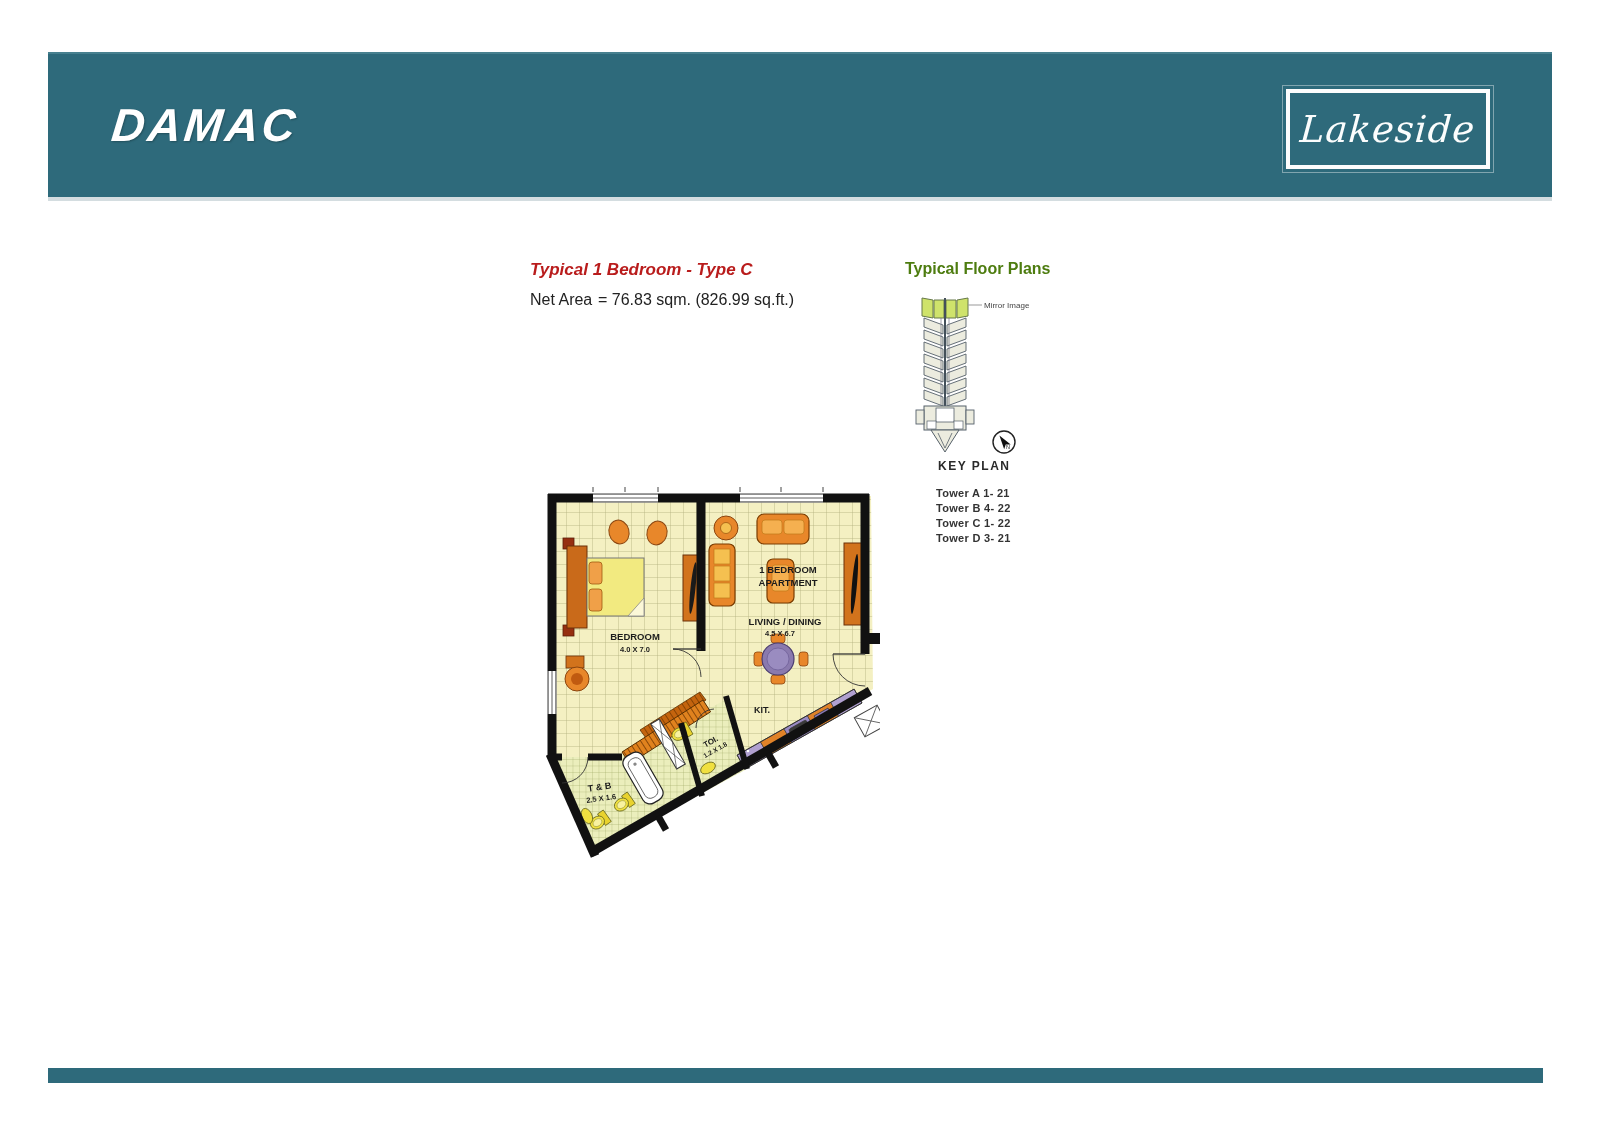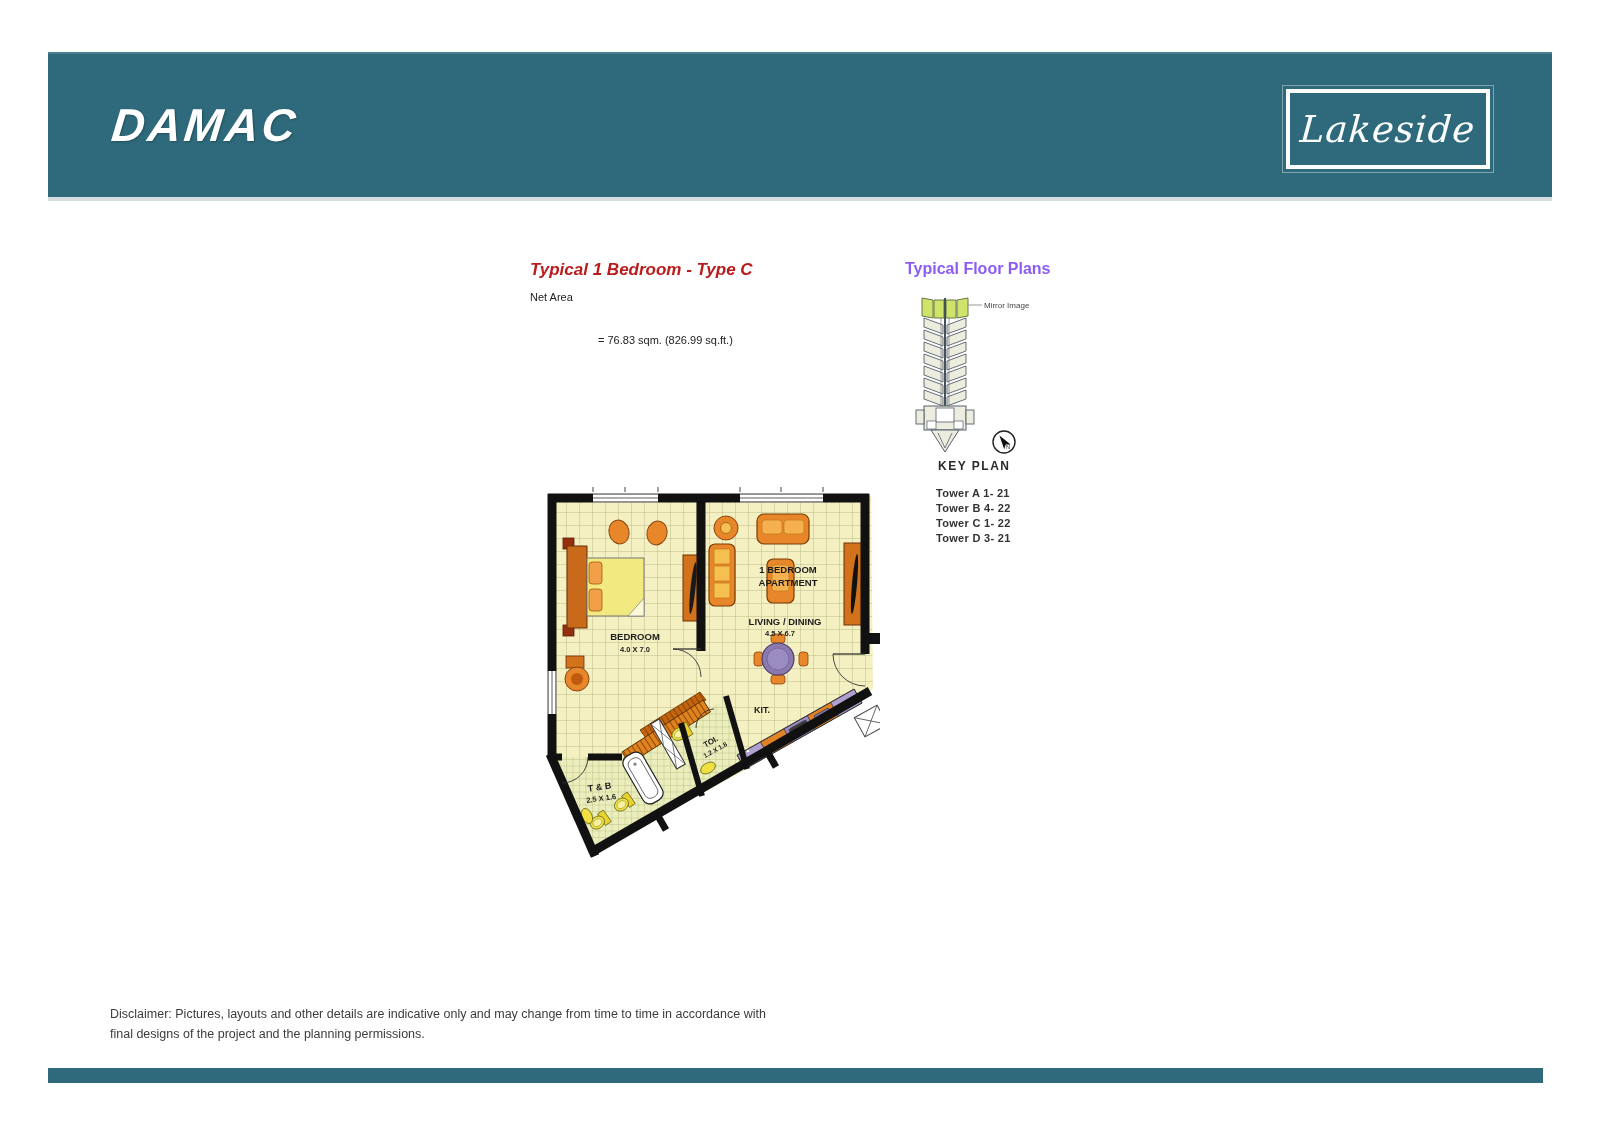"Typical Floor Plans" .kp-heading { color: #8b5cf6 -> #4d7c0f }
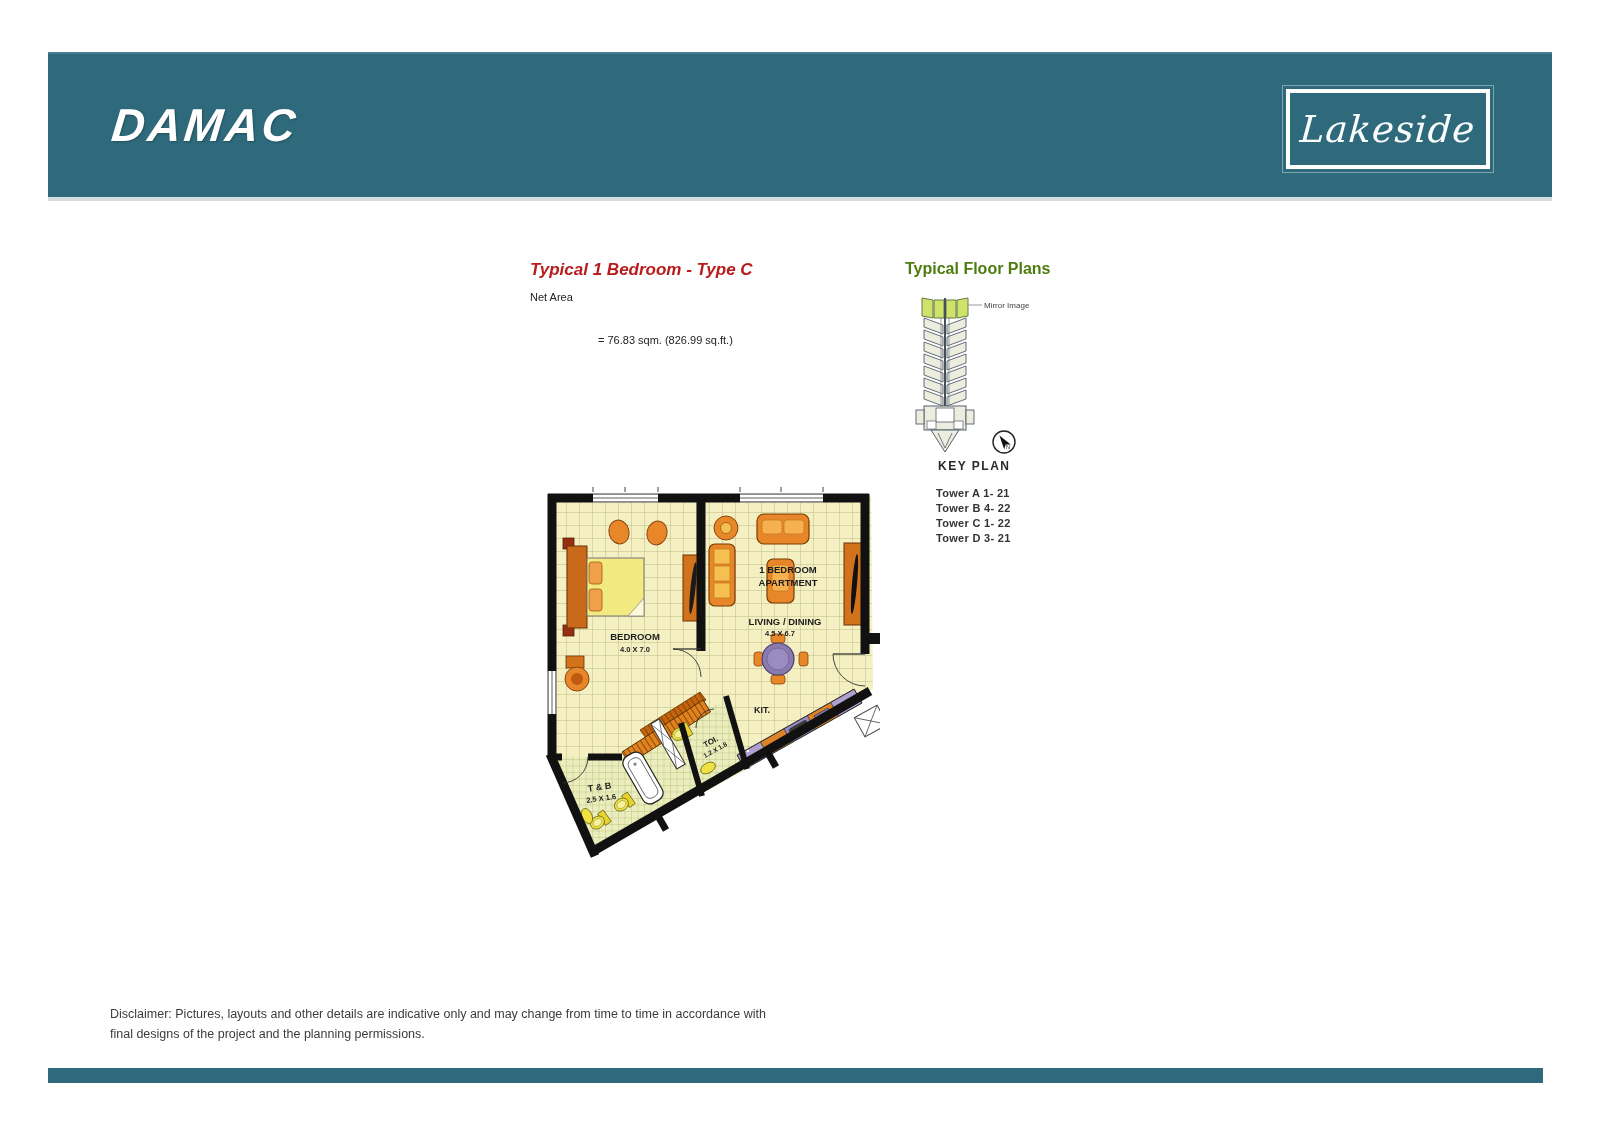"Net Area" .net-area-row { font-size: 11px -> 16px }
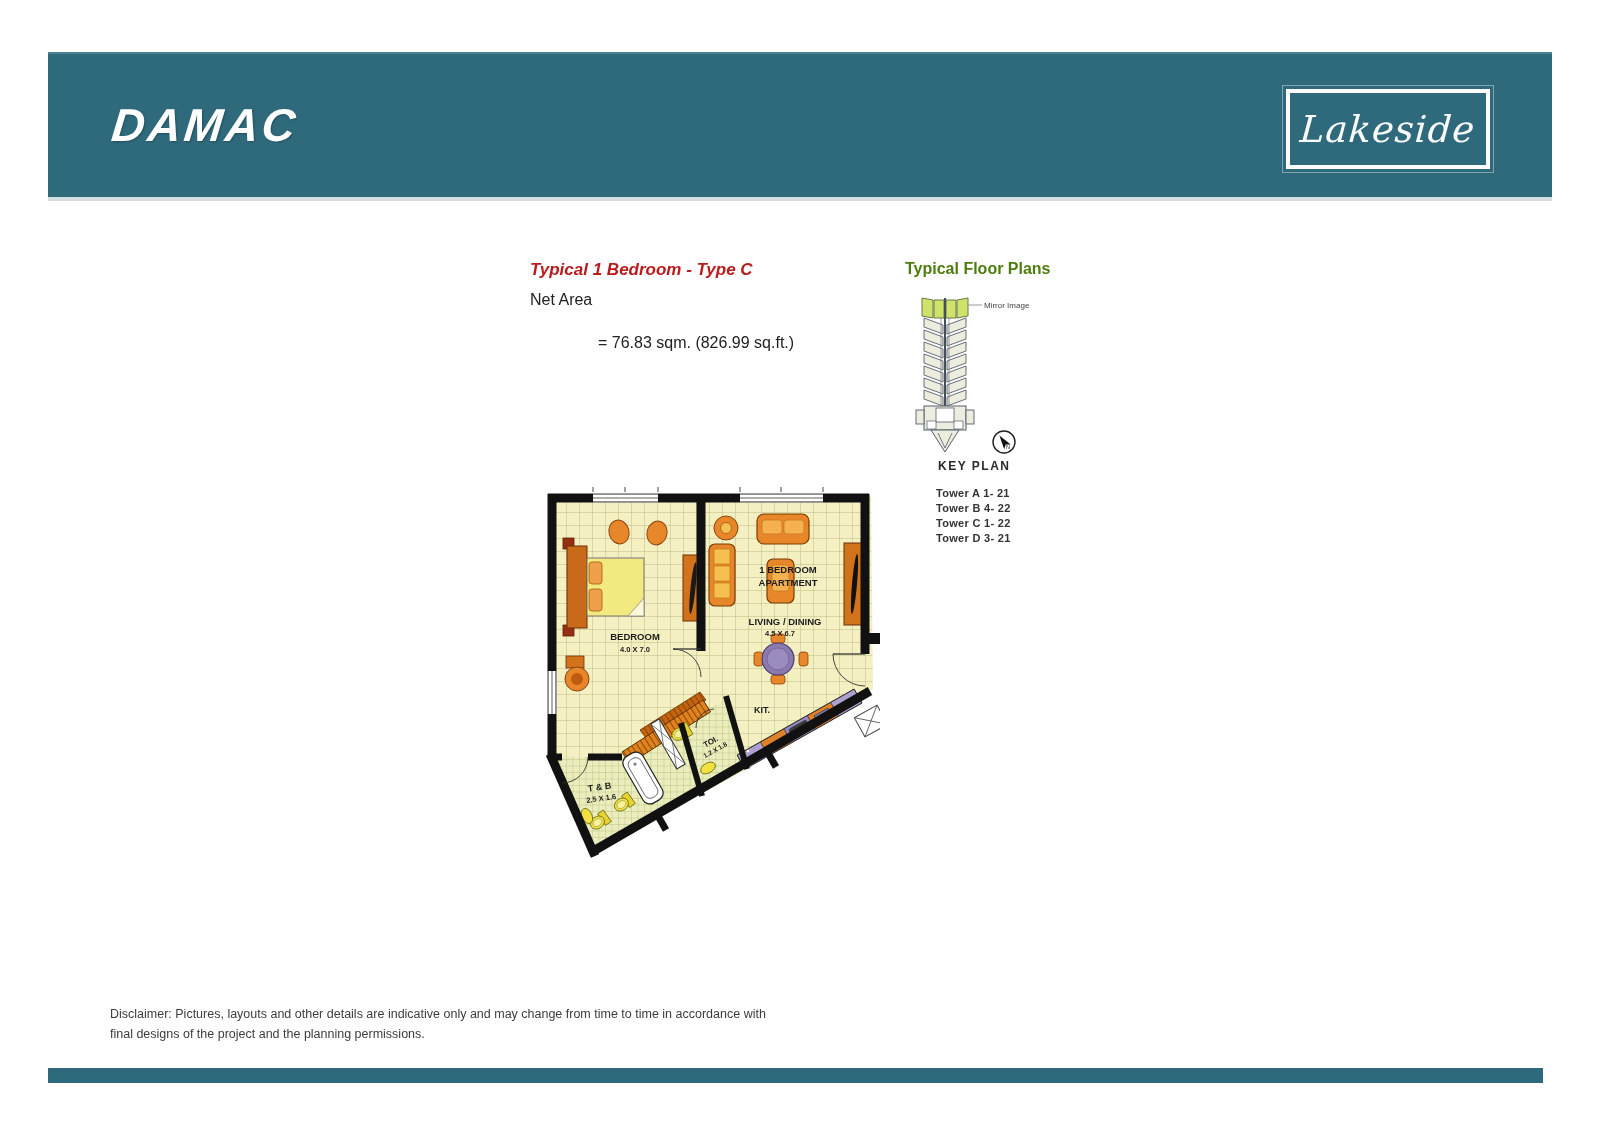"= 76.83 sqm. (826.99 sq.ft.)" .net-area-row .val { margin-top: 43px -> none }
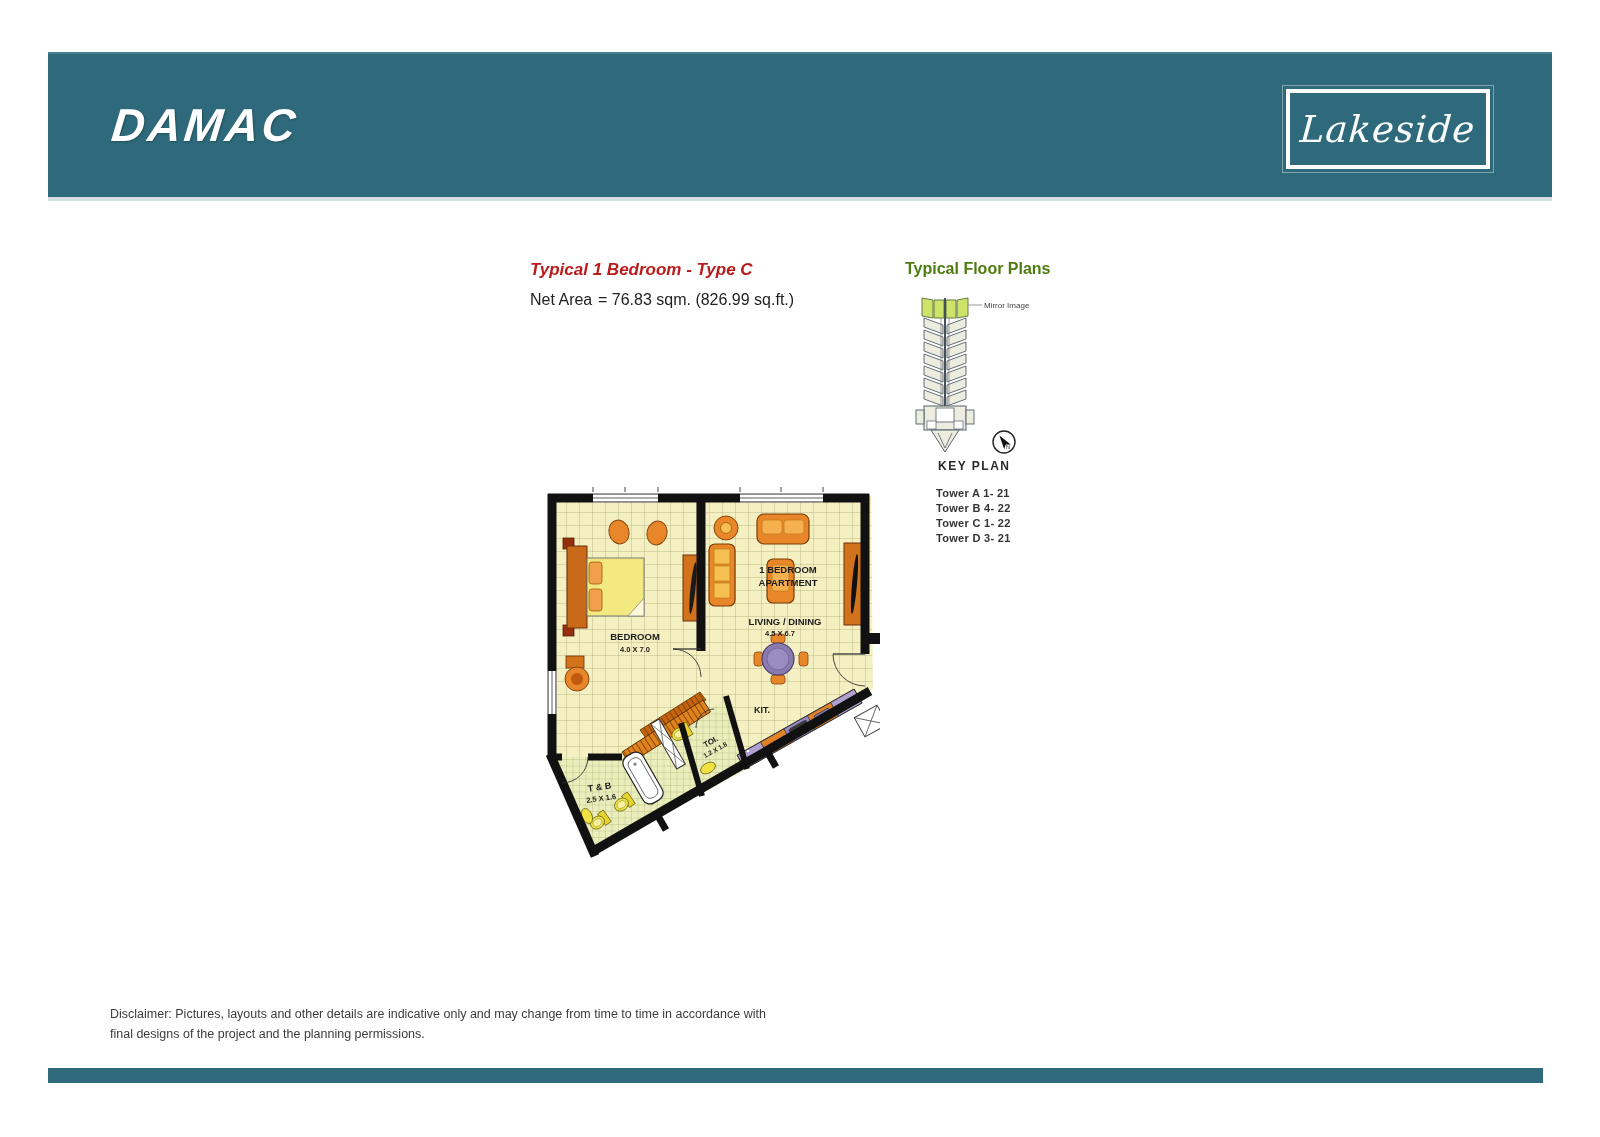"Disclaimer: Pictures, layouts and other" div.disclaimer { html: <div> <div>Disclaimer: Pictures, layouts and other details are indicative only and may change from time to time in accordance with</div> <div>final designs of the project and the planning permissions.</div> </div> -> none }
